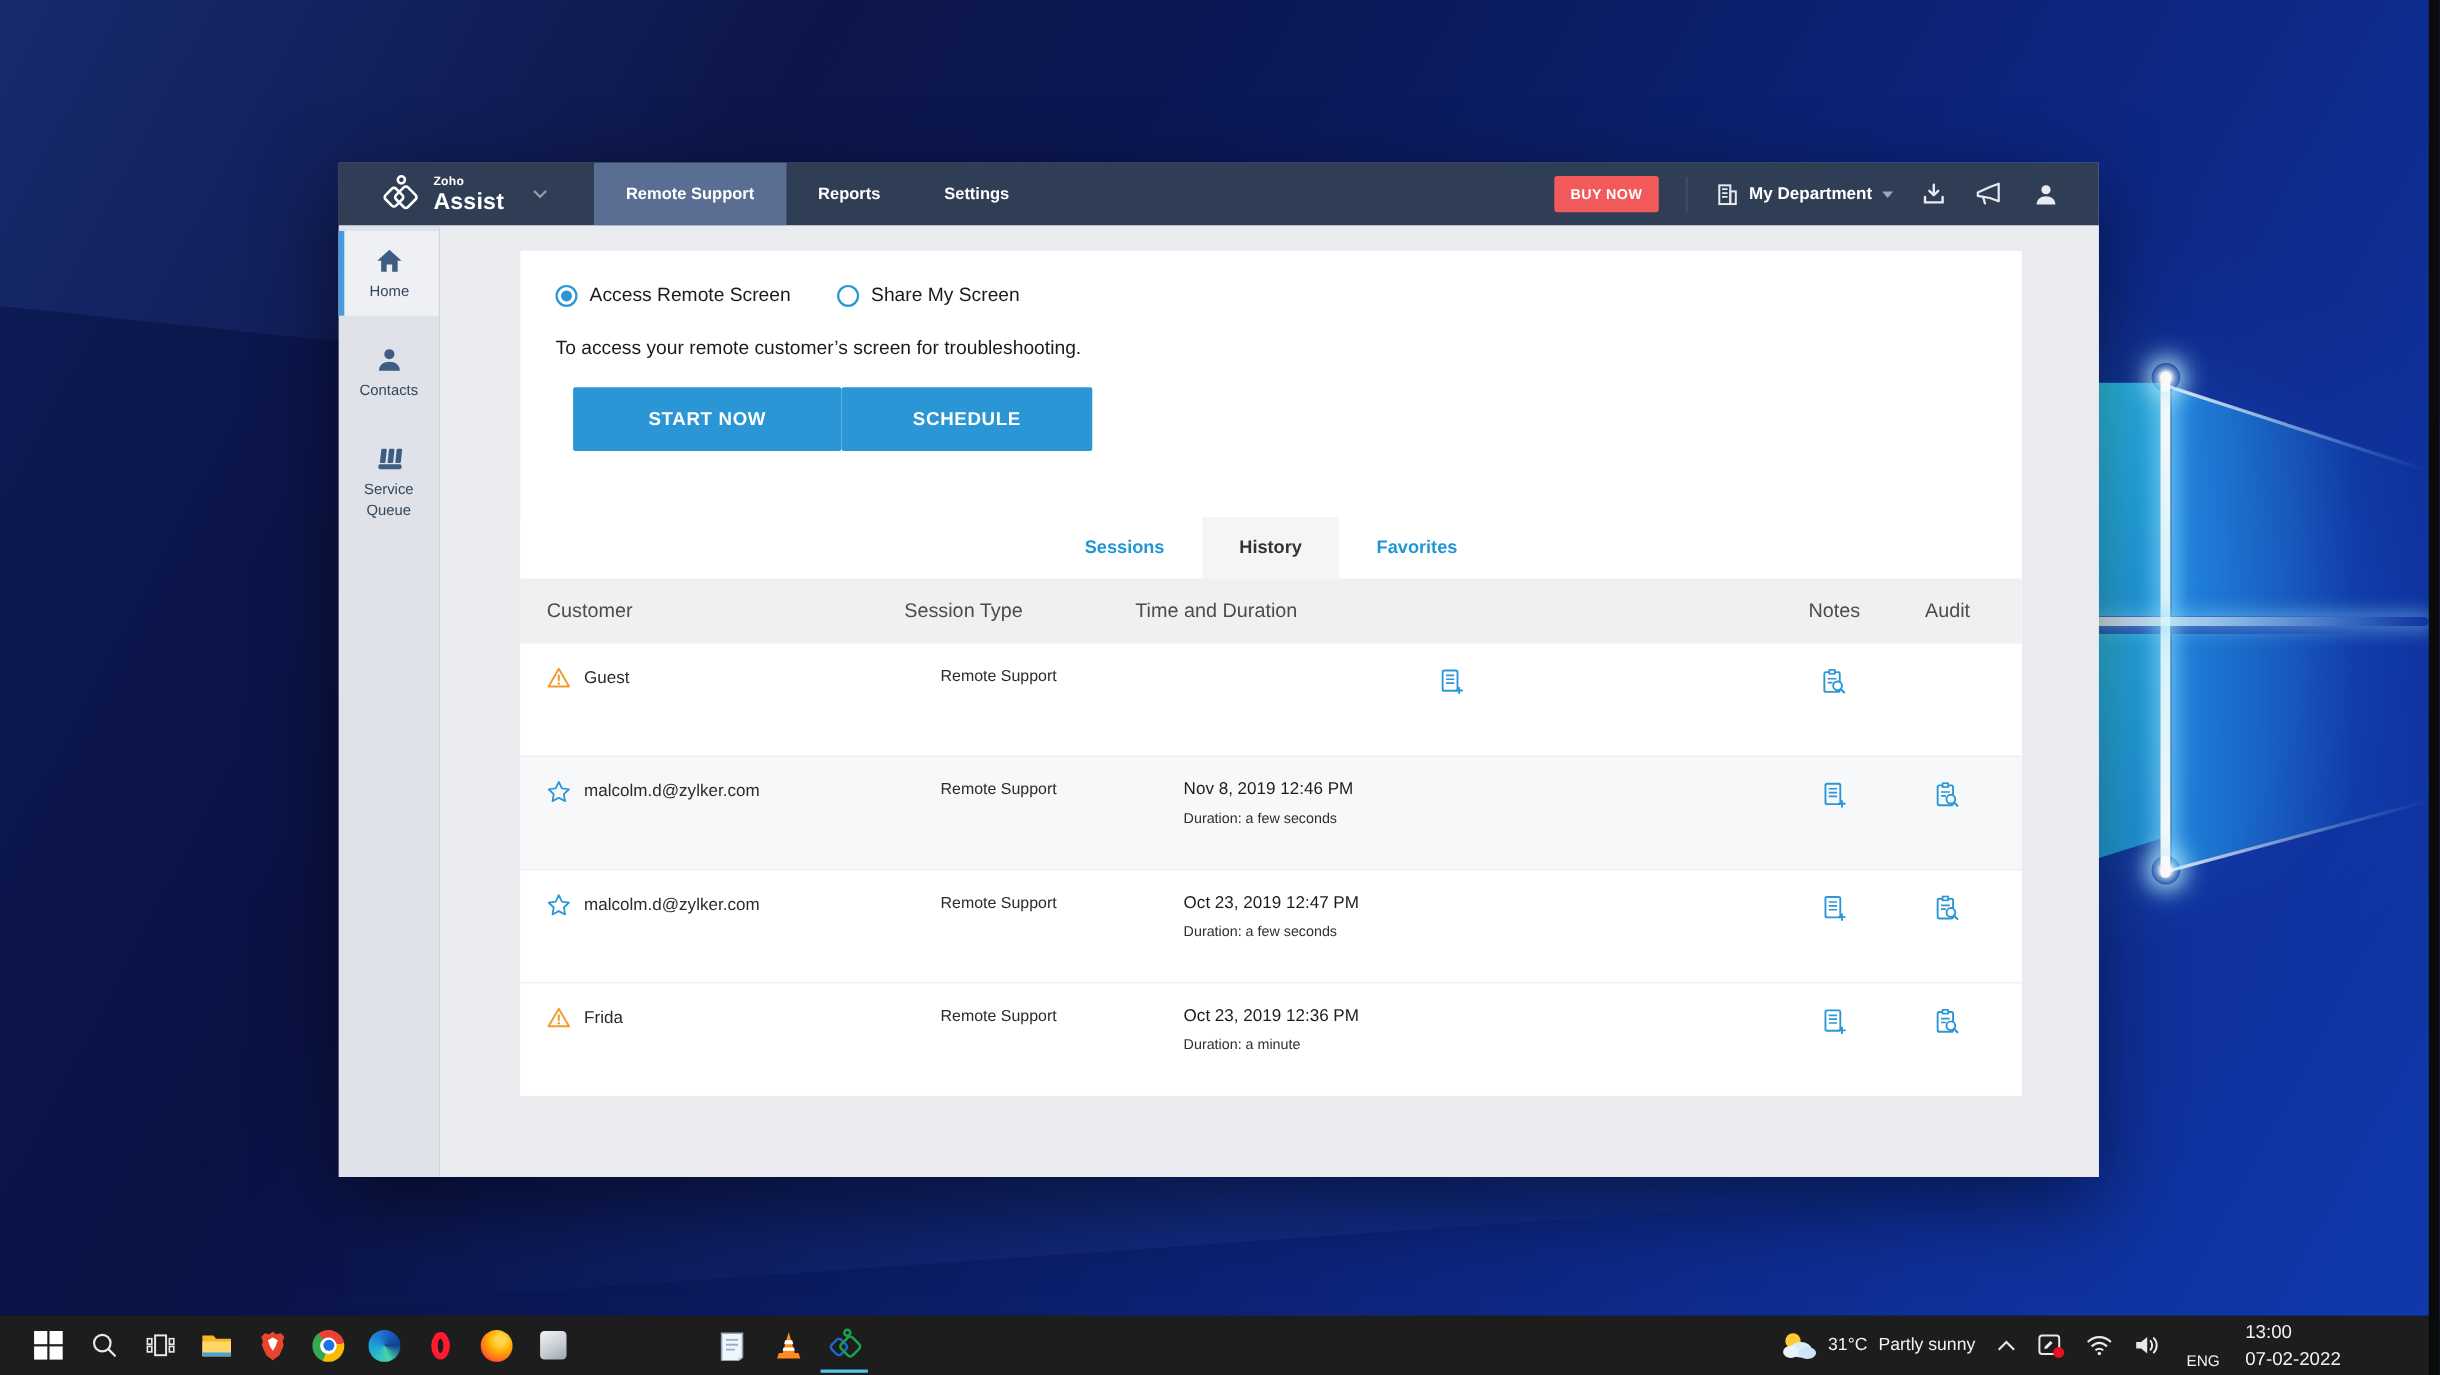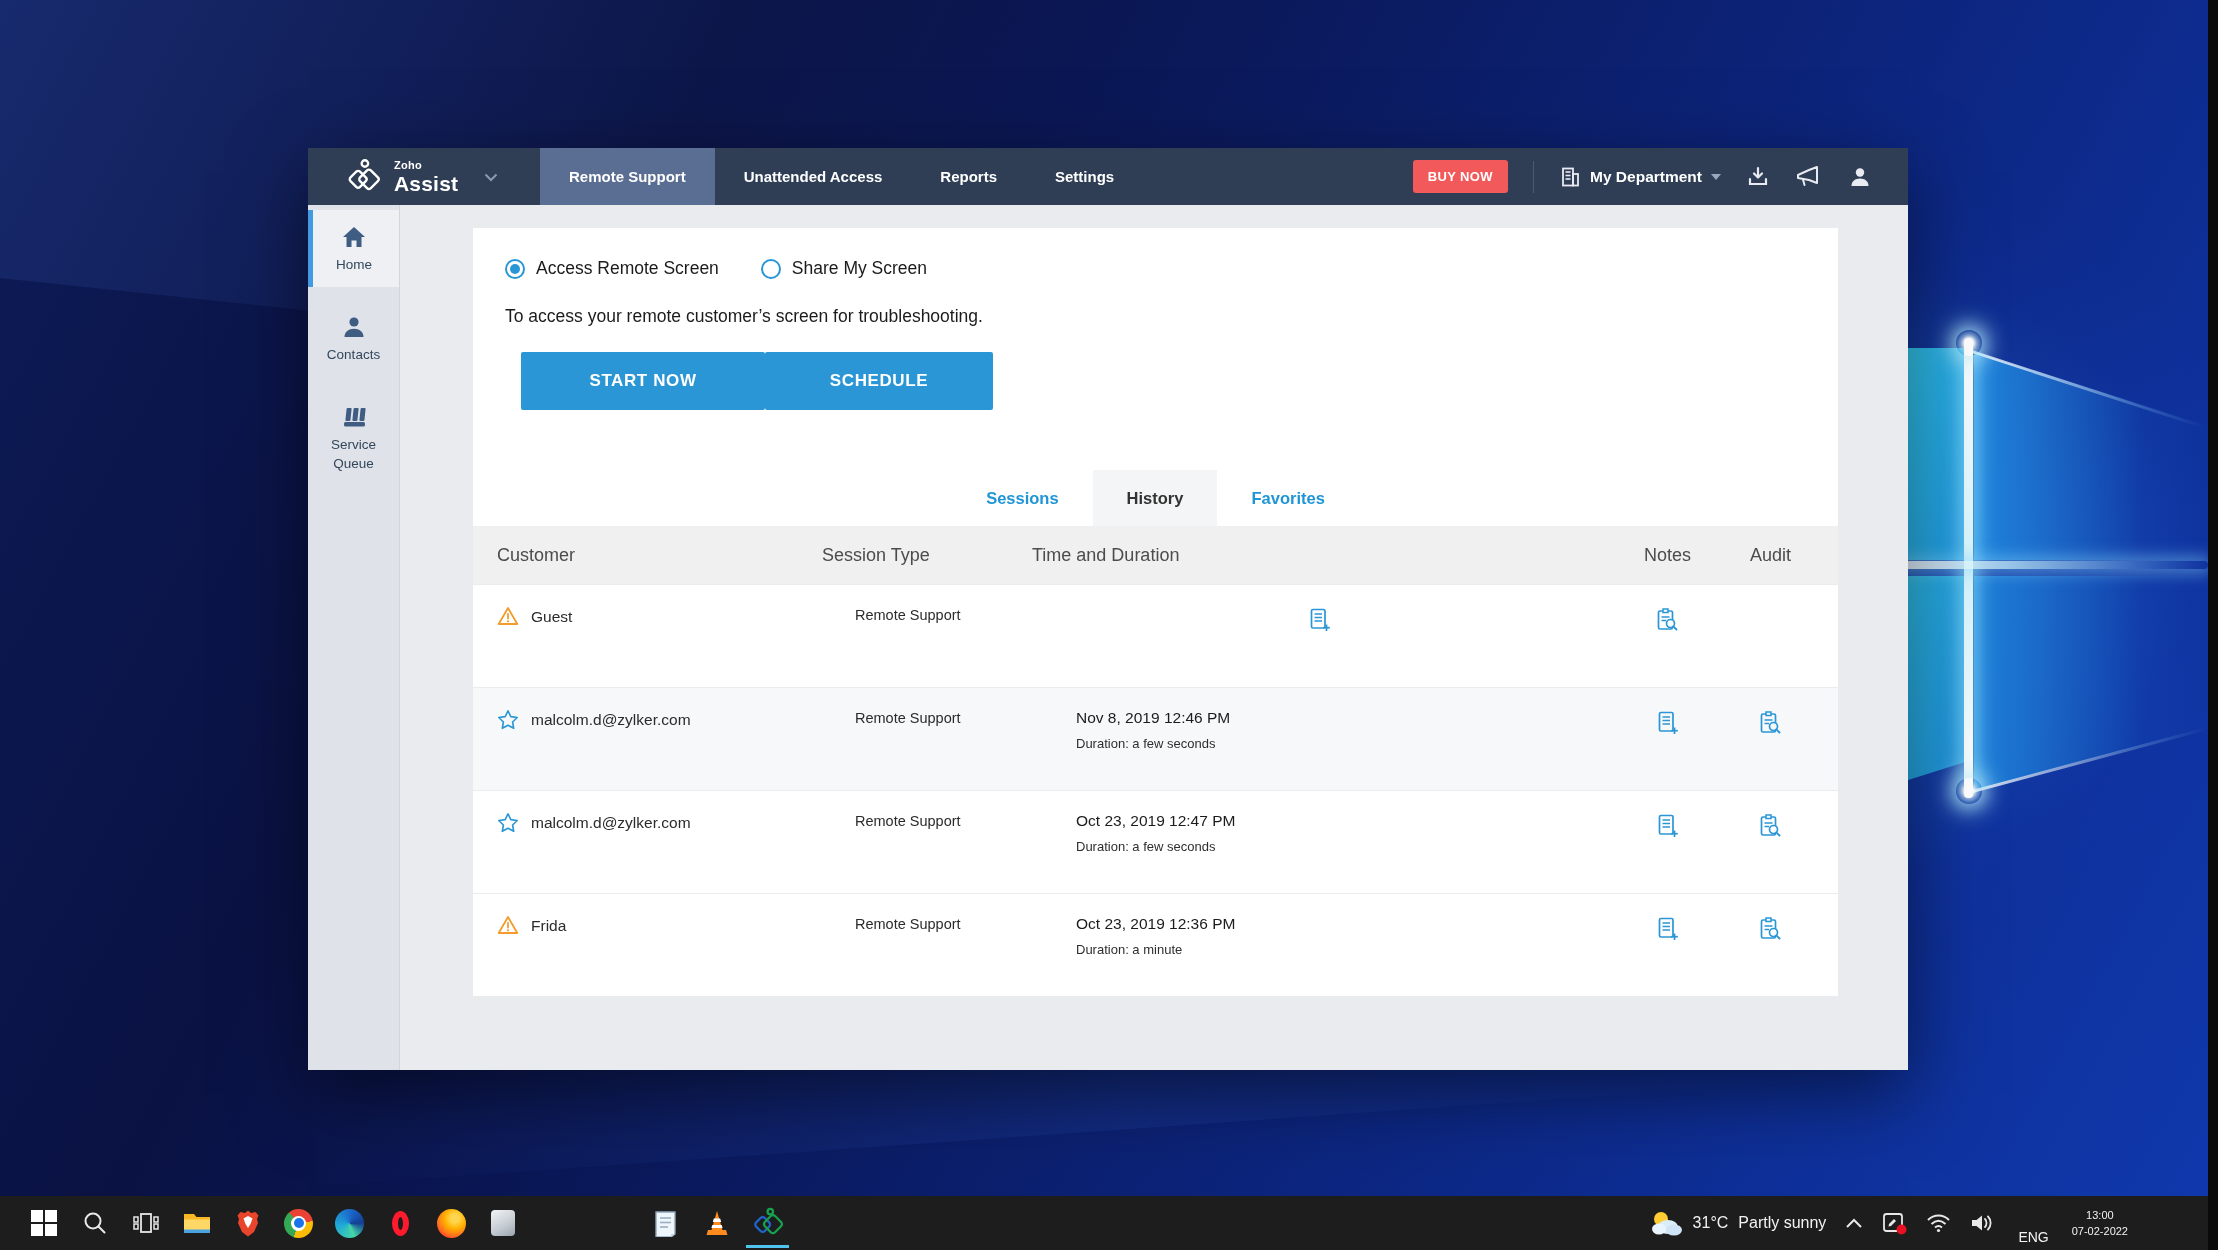"Unattended Access" div.nav-tab { html: <div>Unattended Access</div> -> none }
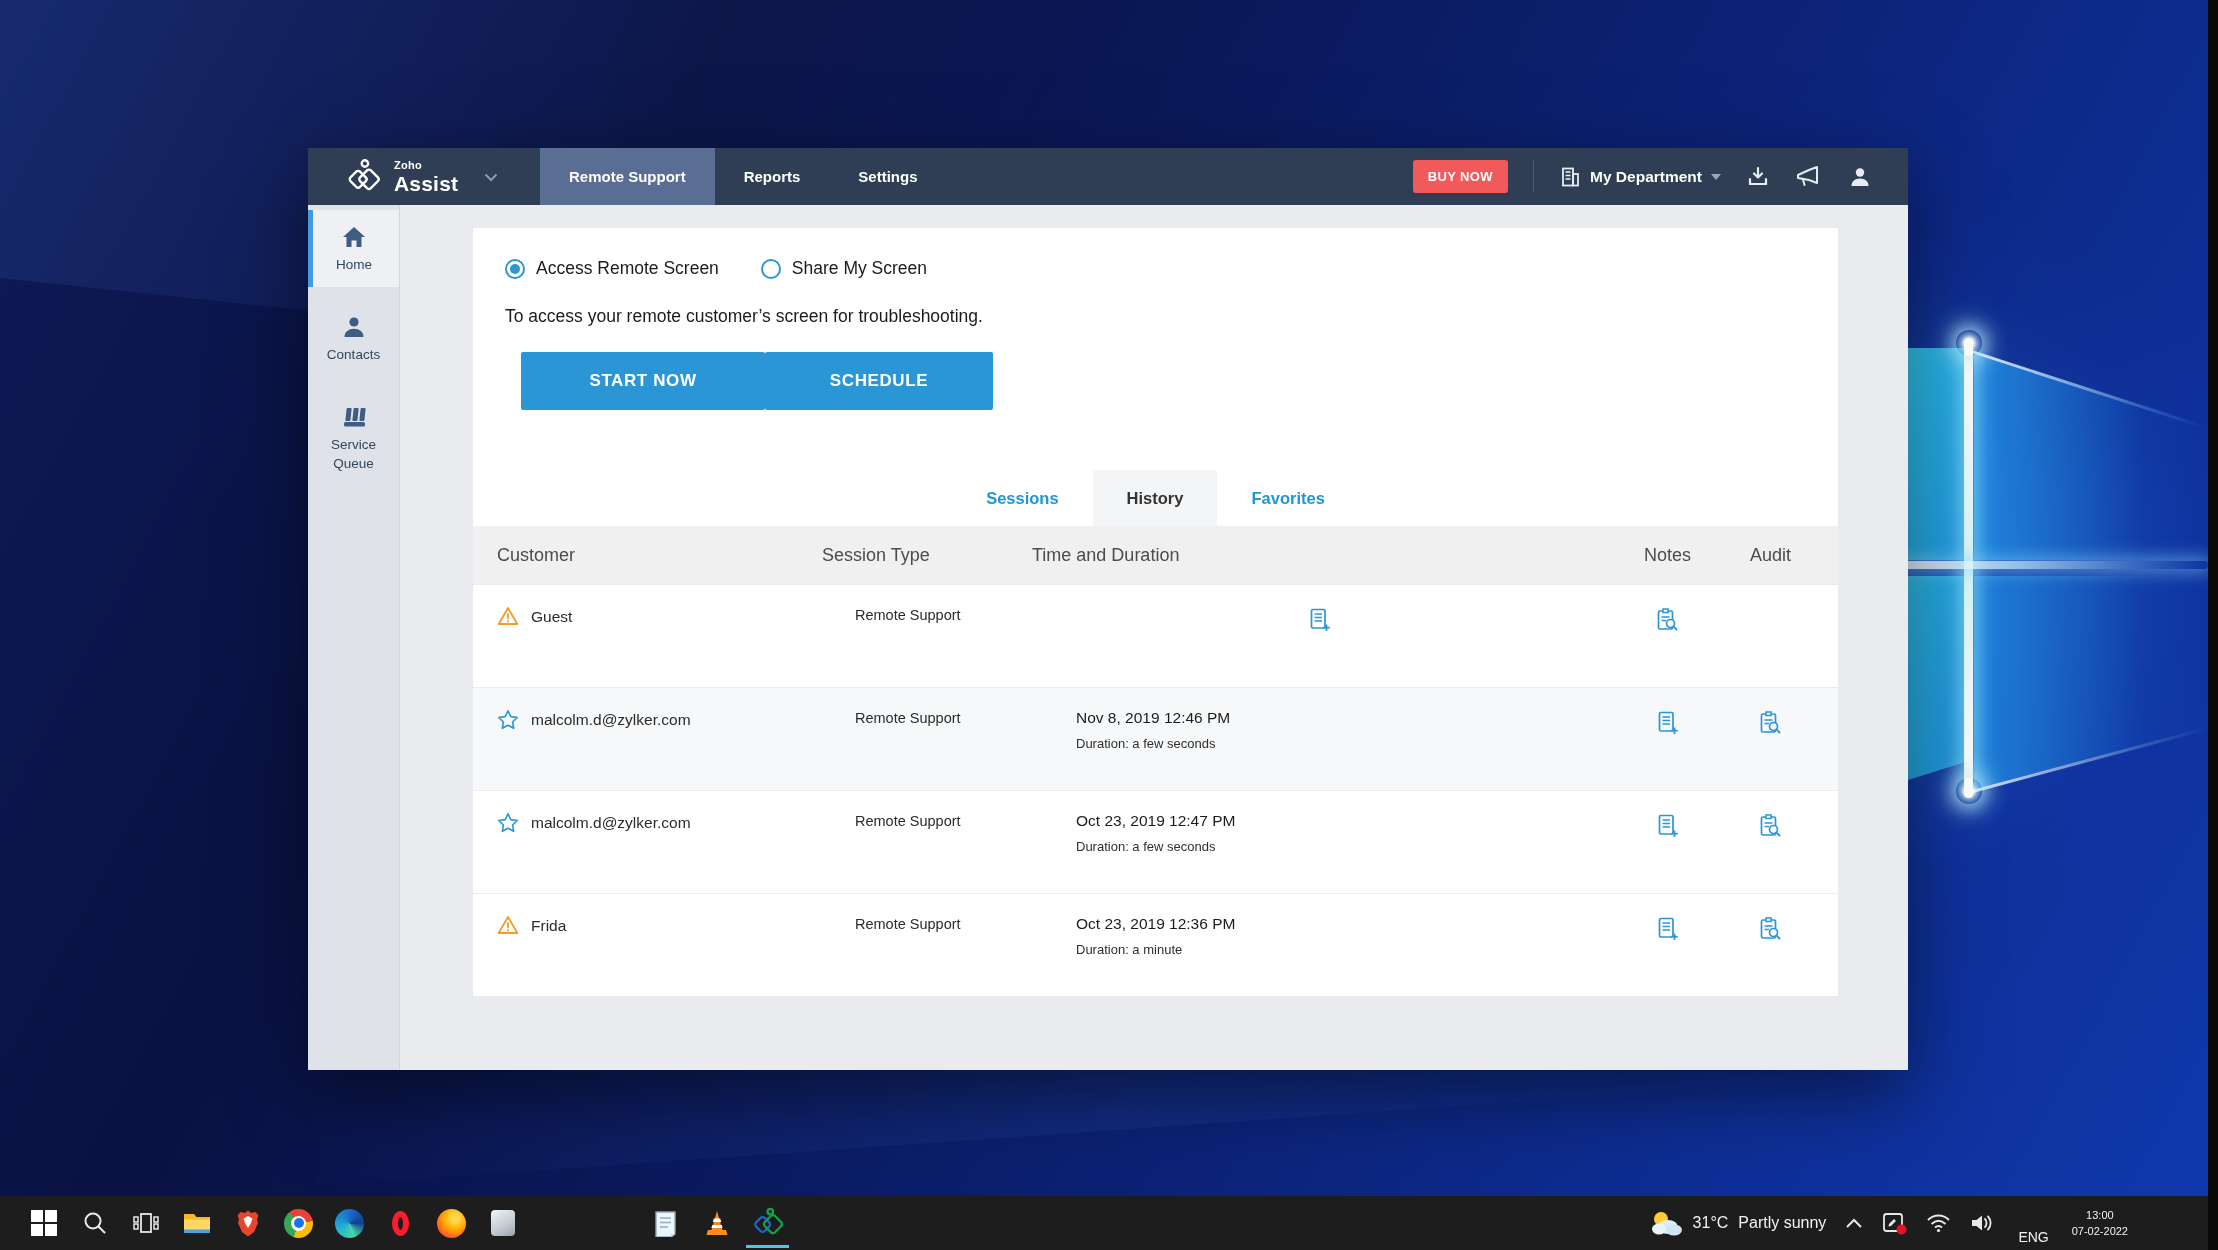"13:00" .tray-clock { font-size: 11px -> 17px; text-align: center -> none }
